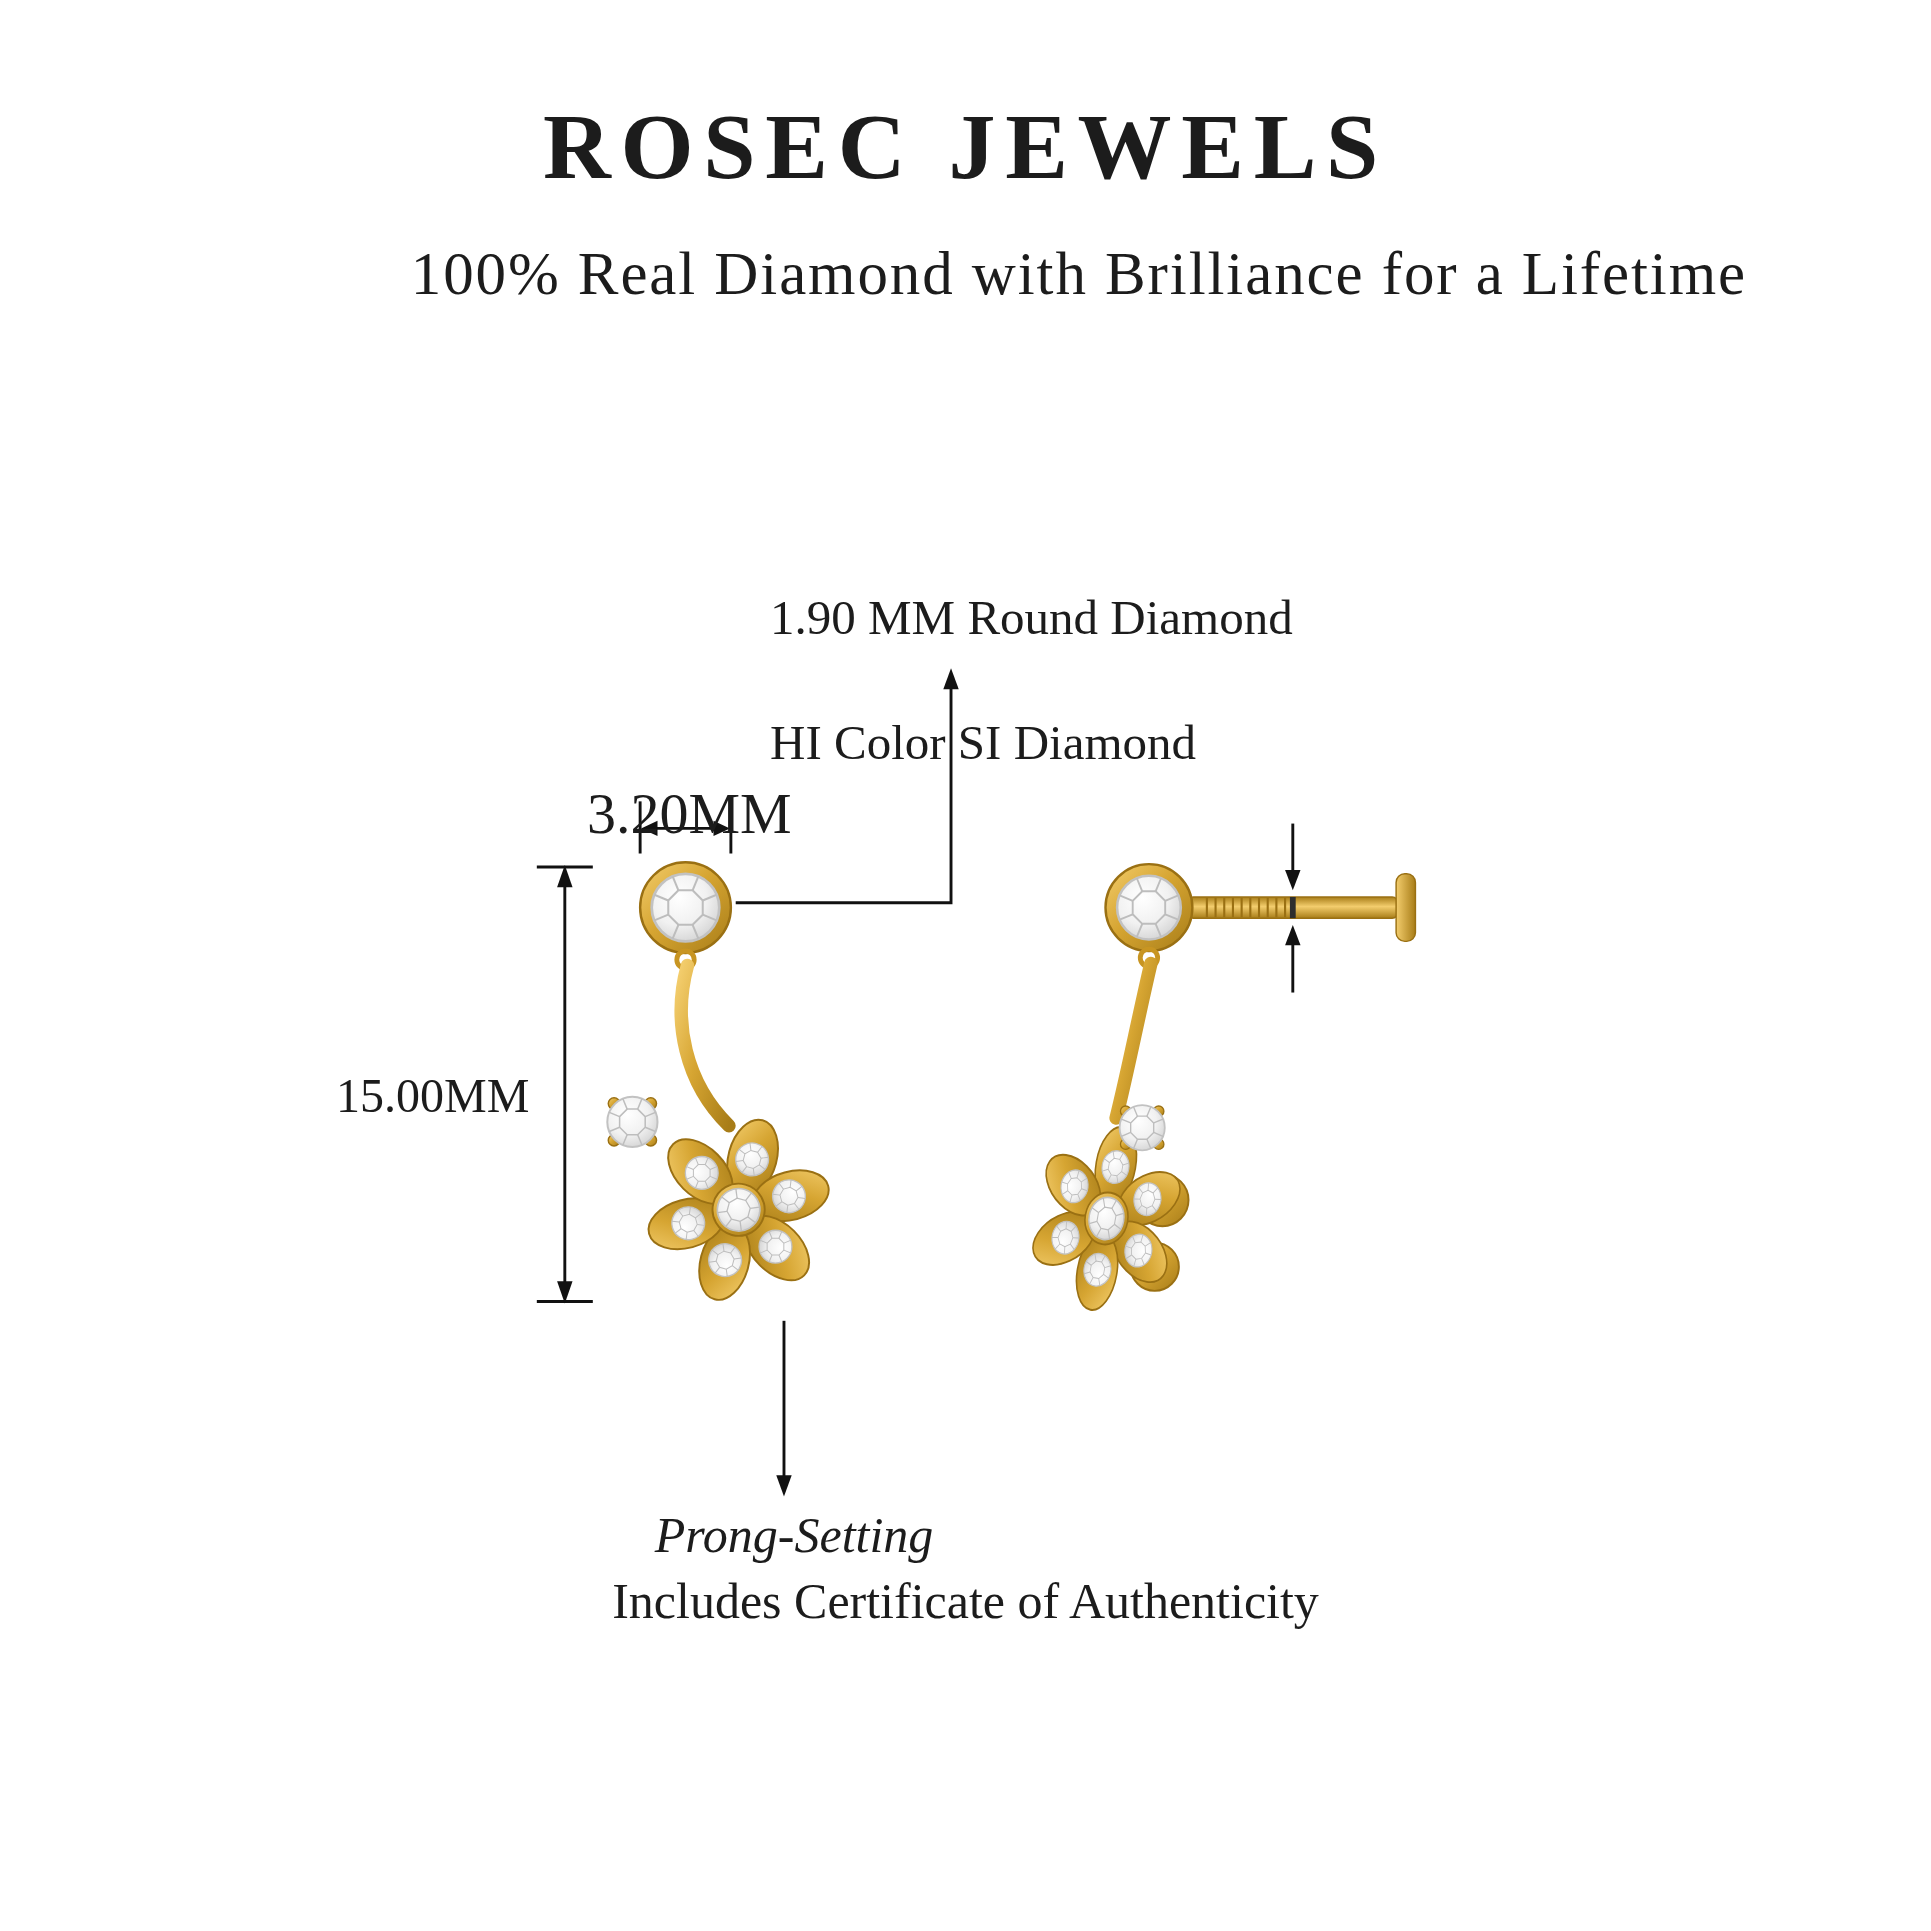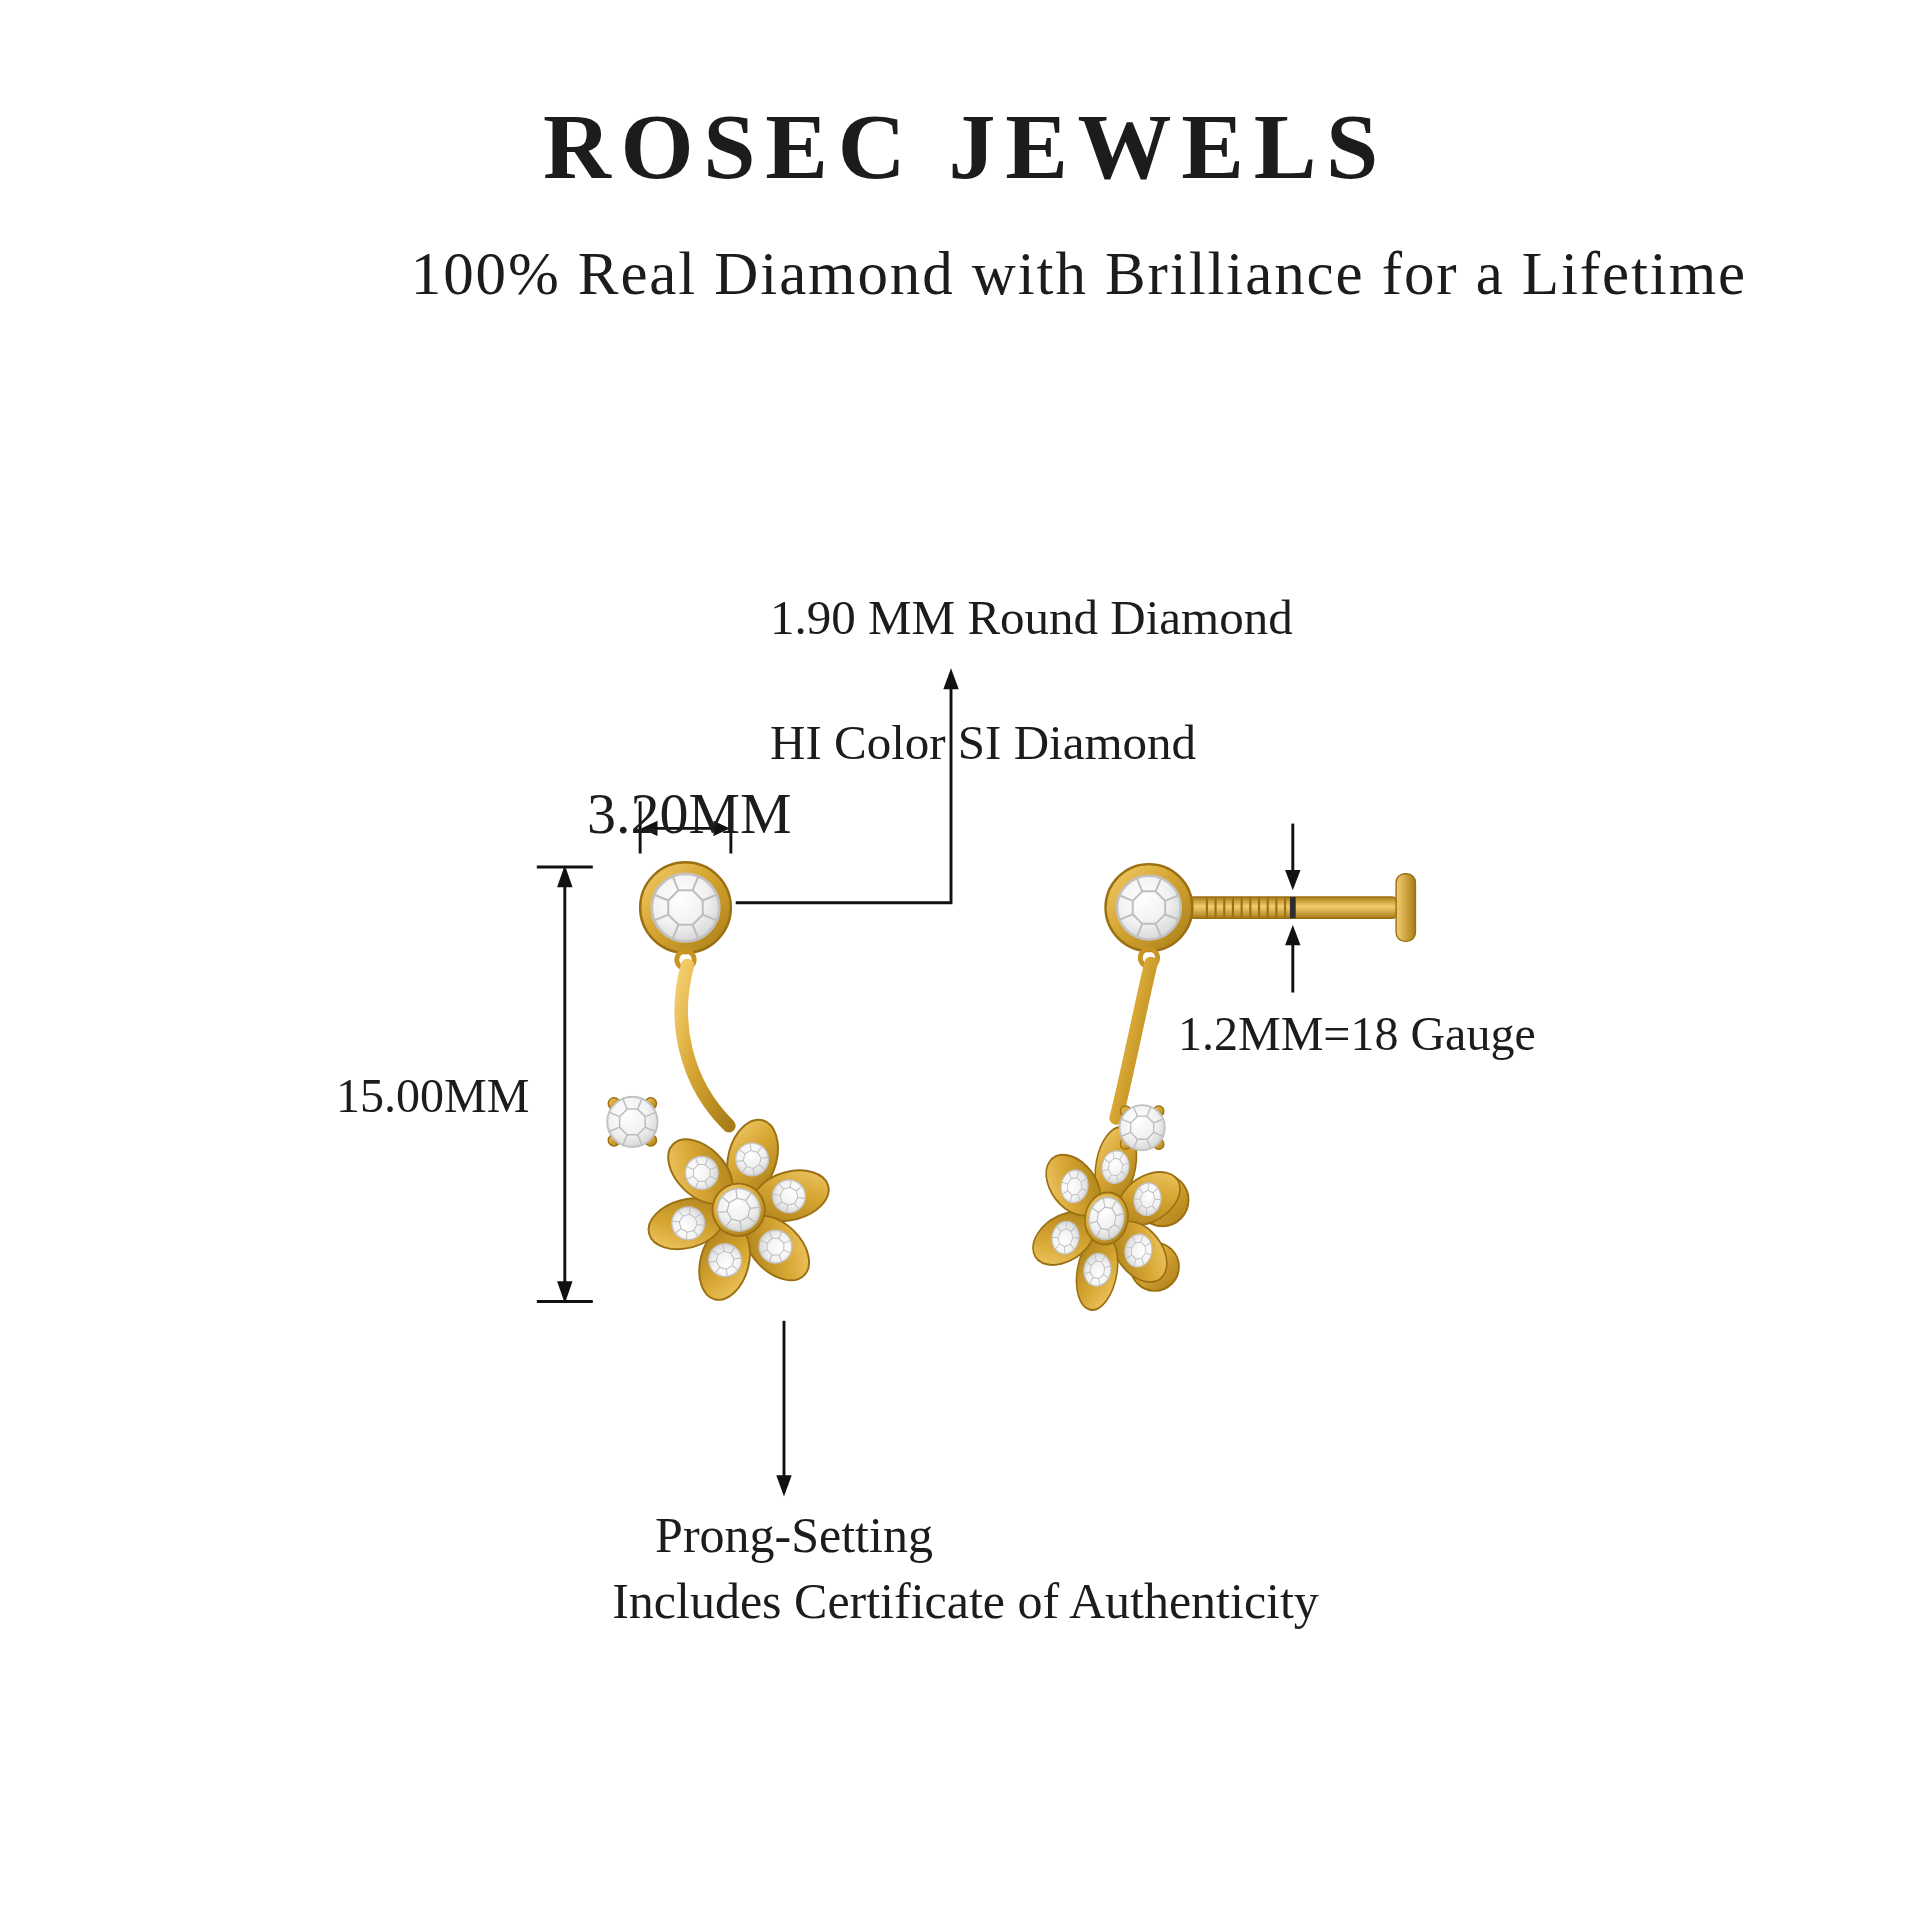"1.2MM=18 Gauge" div.txt { html: <div>1.2MM=18 Gauge</div> -> none }
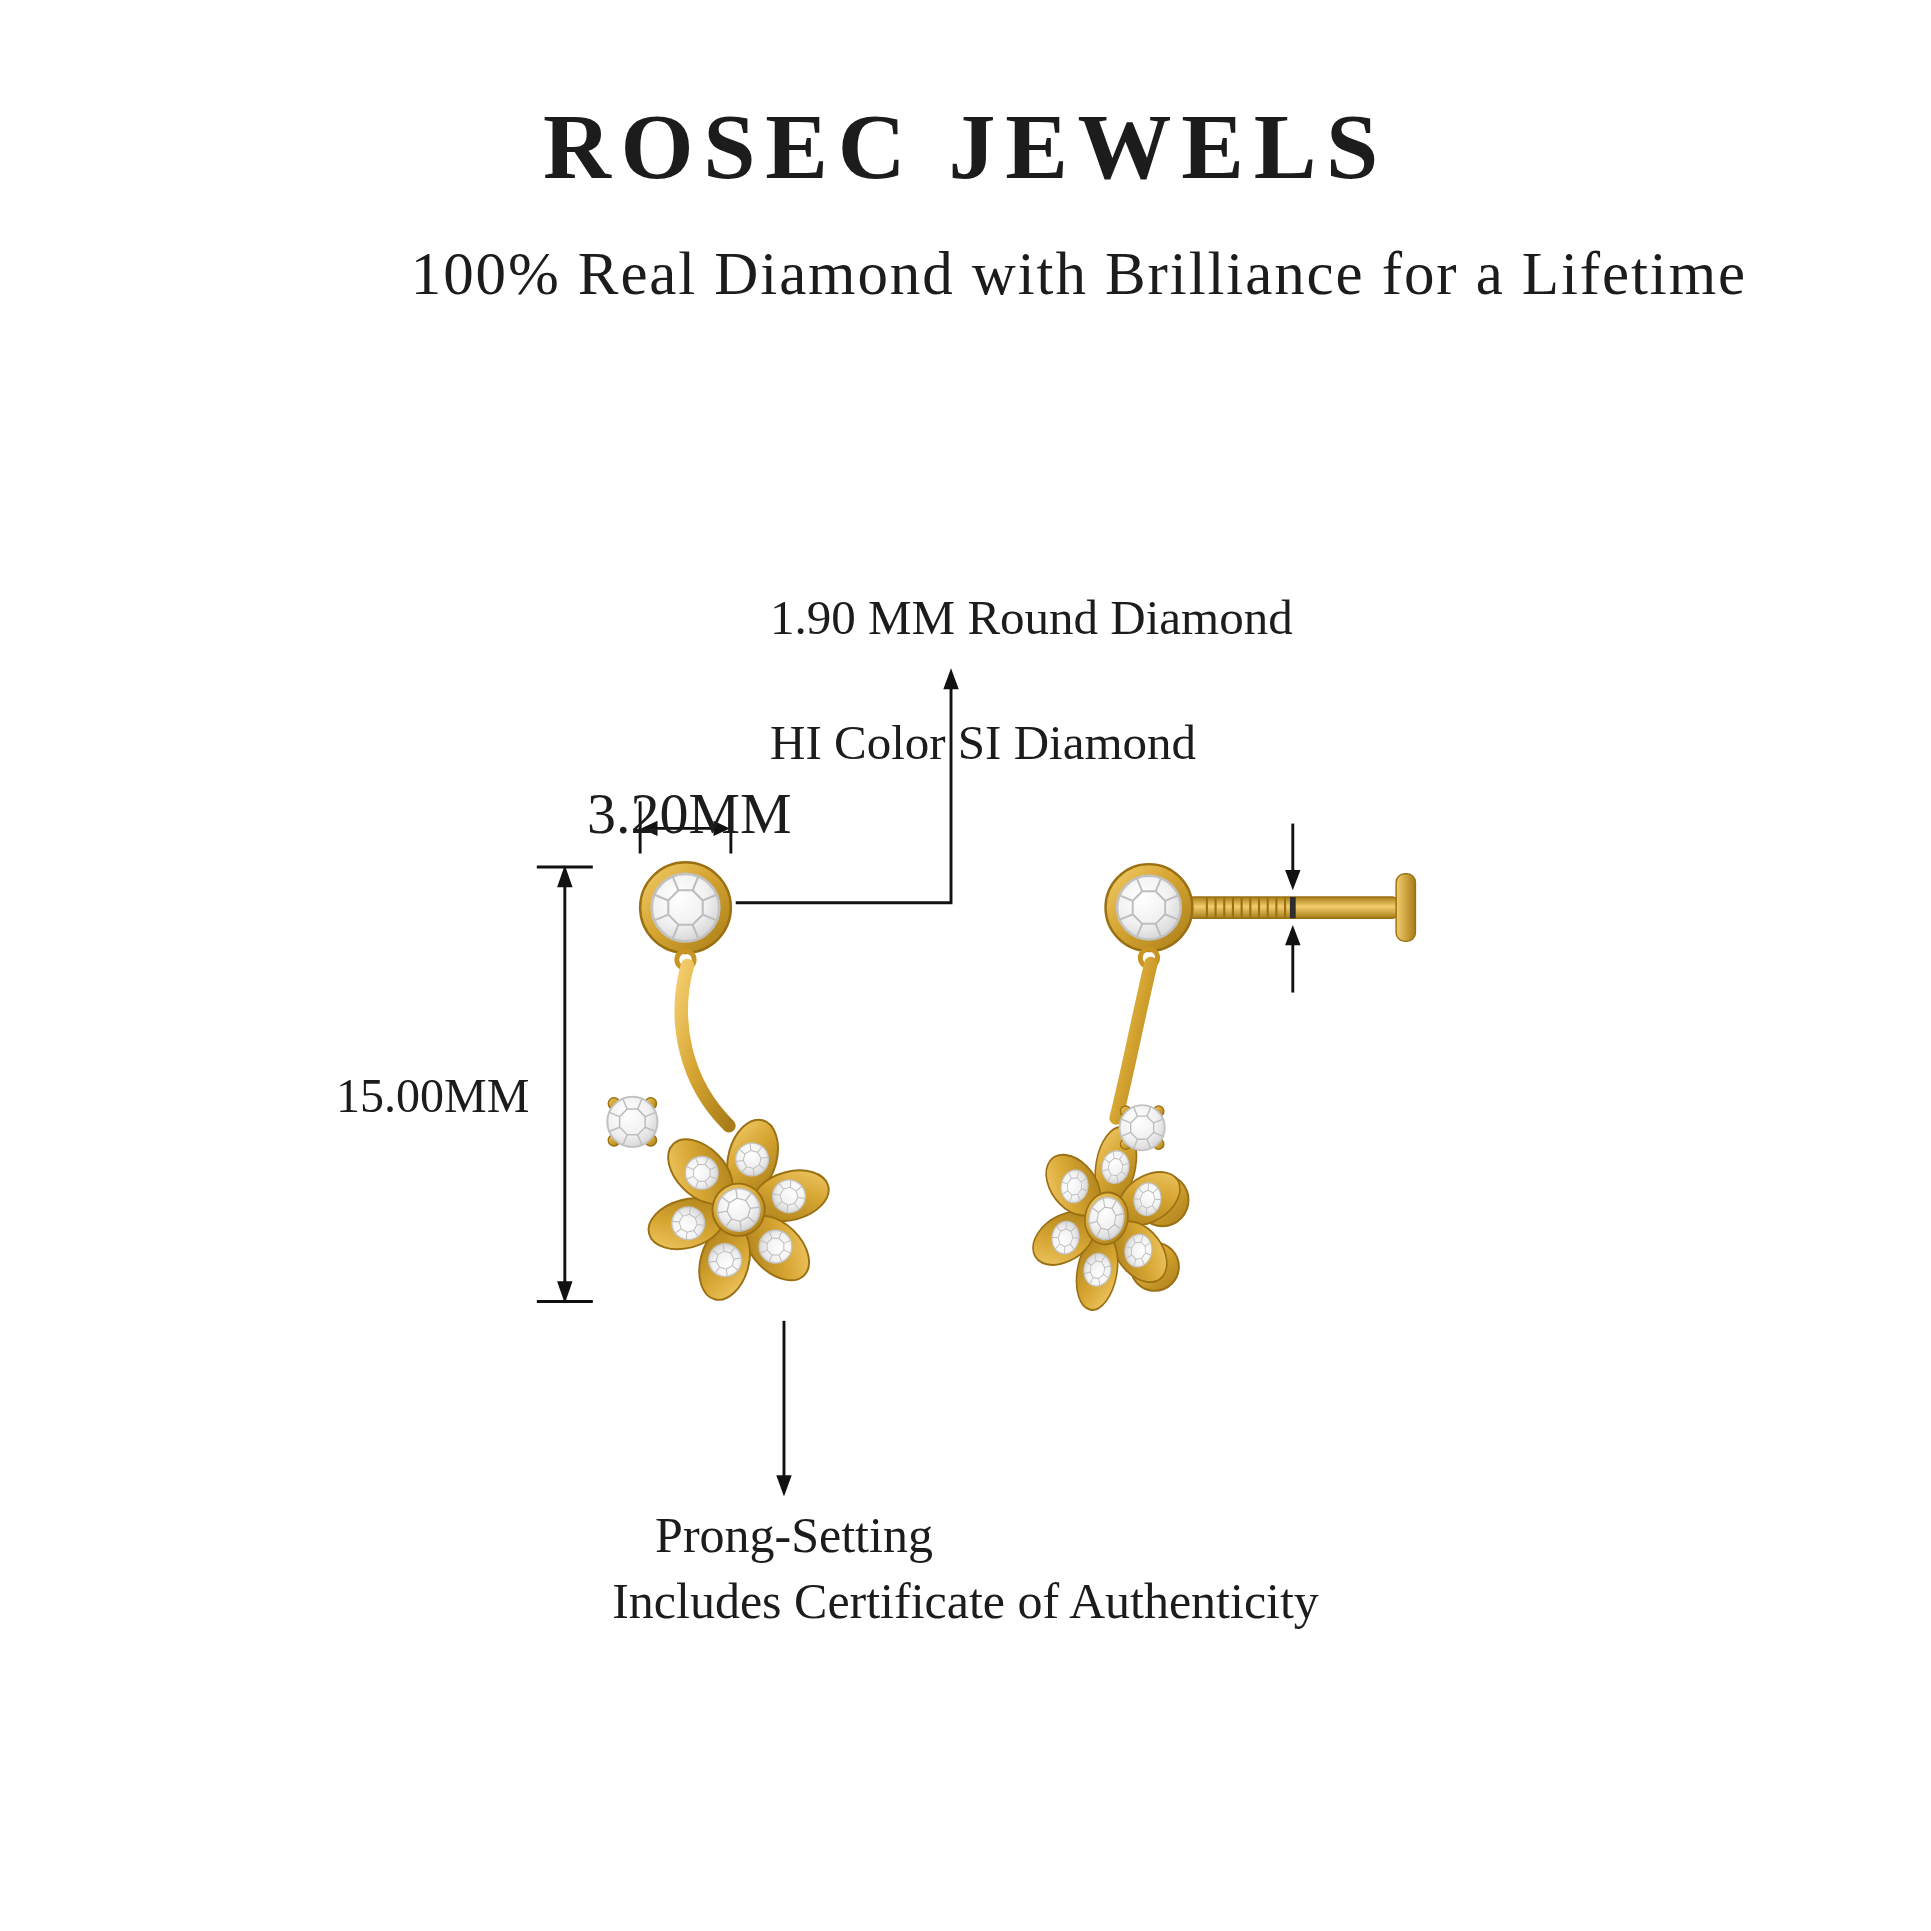"Prong-Setting" .prong-label { font-style: none -> italic }
